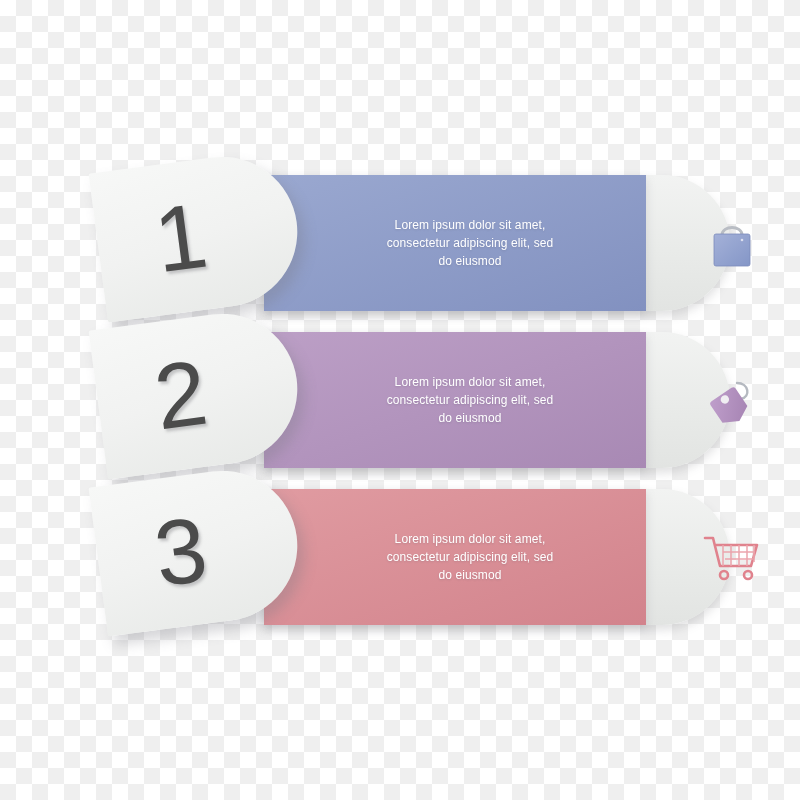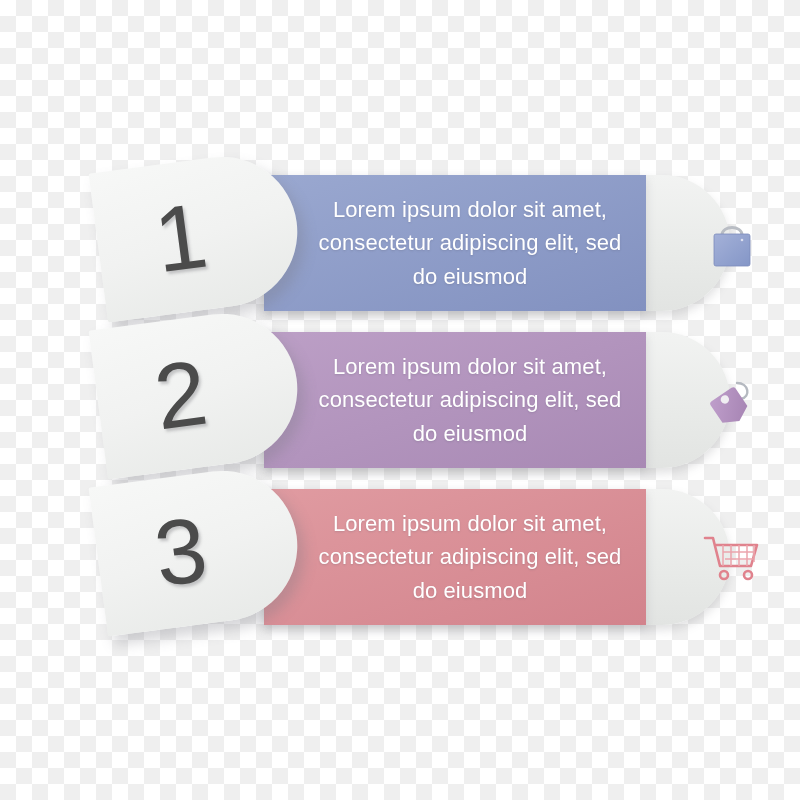"Lorem ipsum dolor sit amet," .banner-text { font-size: 22px -> 12px }
